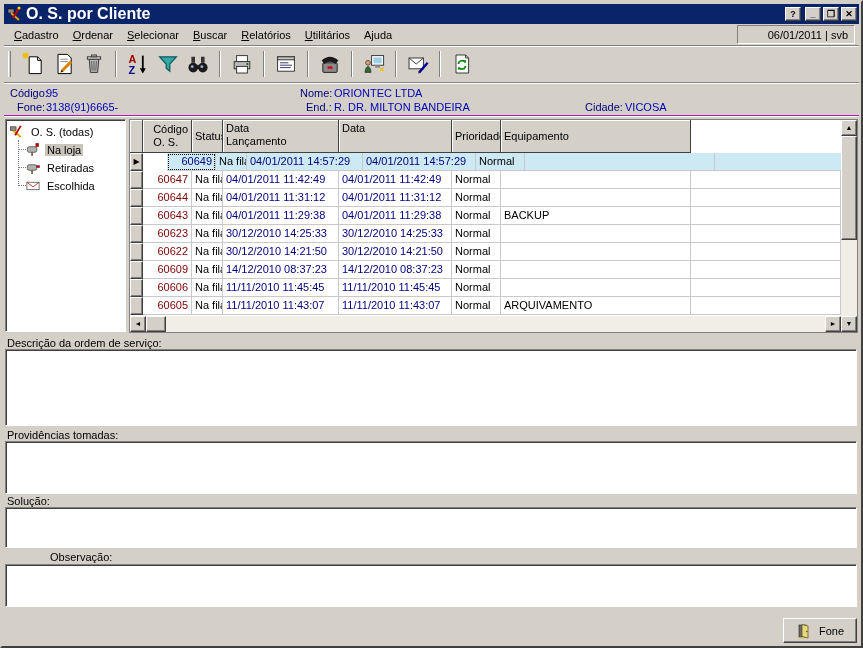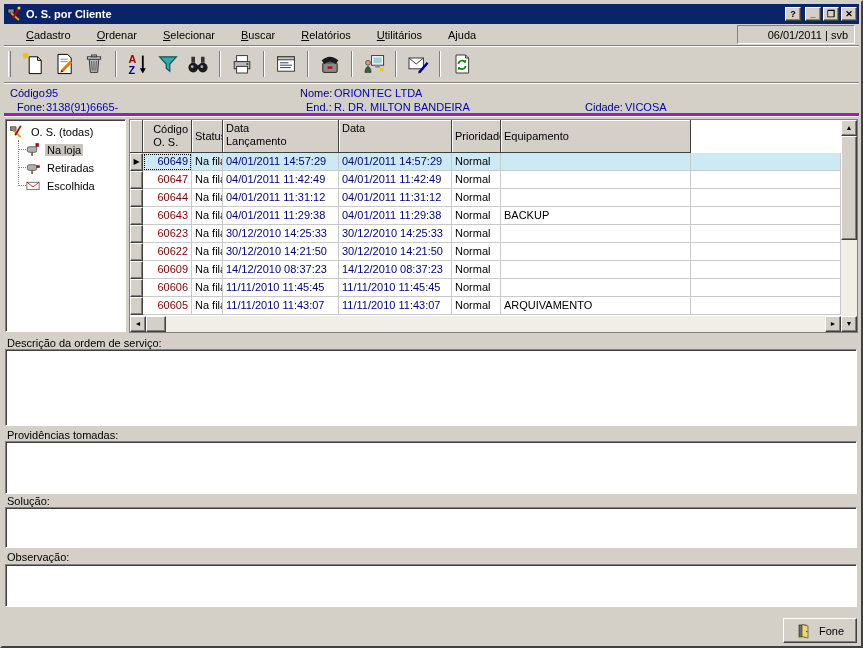"O. S. por Cliente" .titlebar .title-text { font-size: 11px -> 16px }
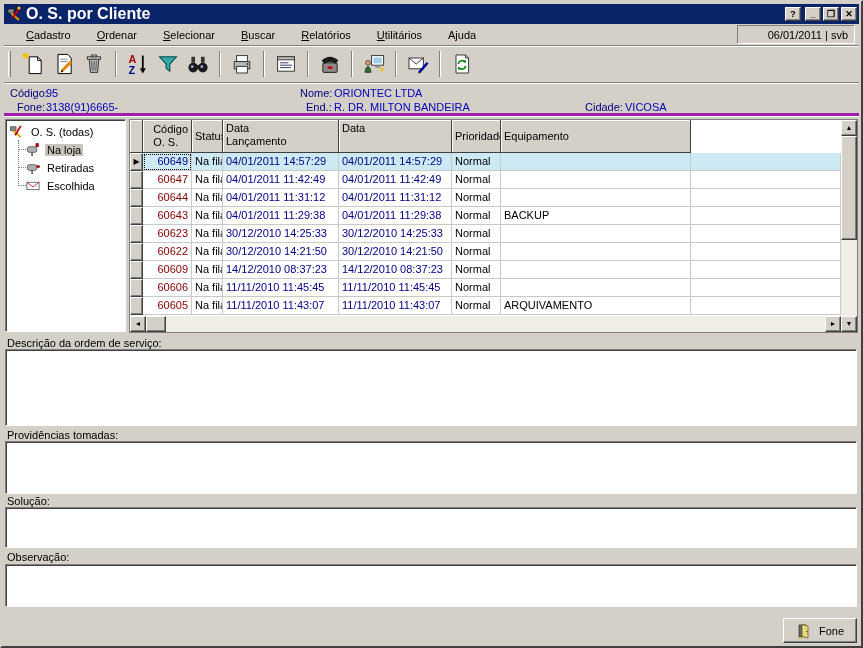"Cadastro" .menu-item { margin-left: 12px -> none }
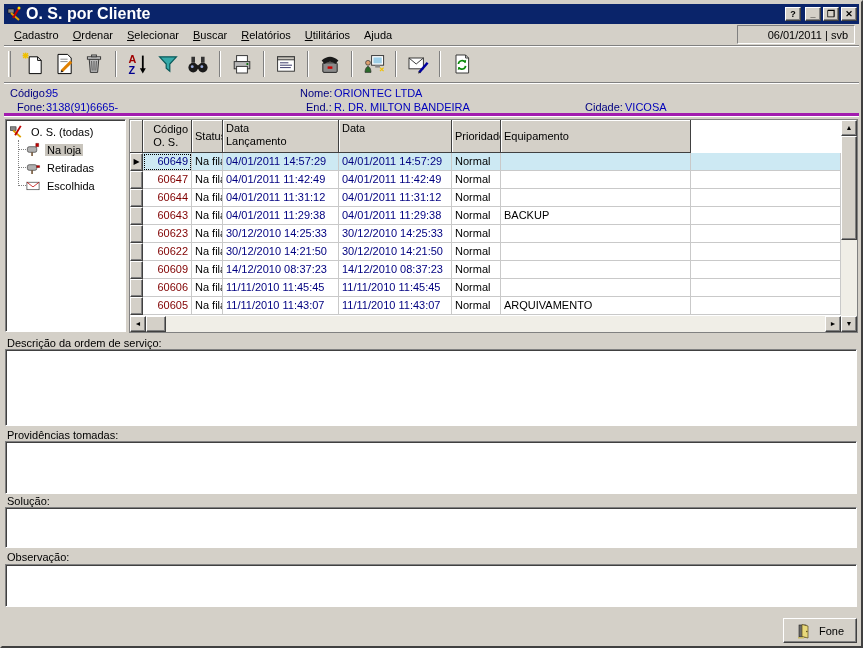"Código:" .client-panel { border-bottom: 3px solid #a21caf -> 1px solid #a21caf }
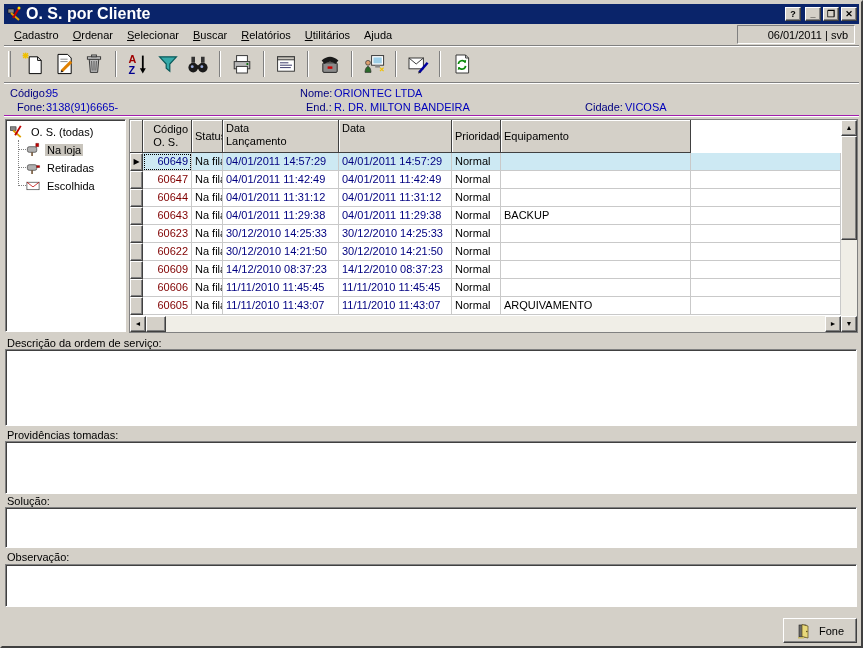"60649" .grow.selected .cell.codigo { margin-left: none -> 24px }
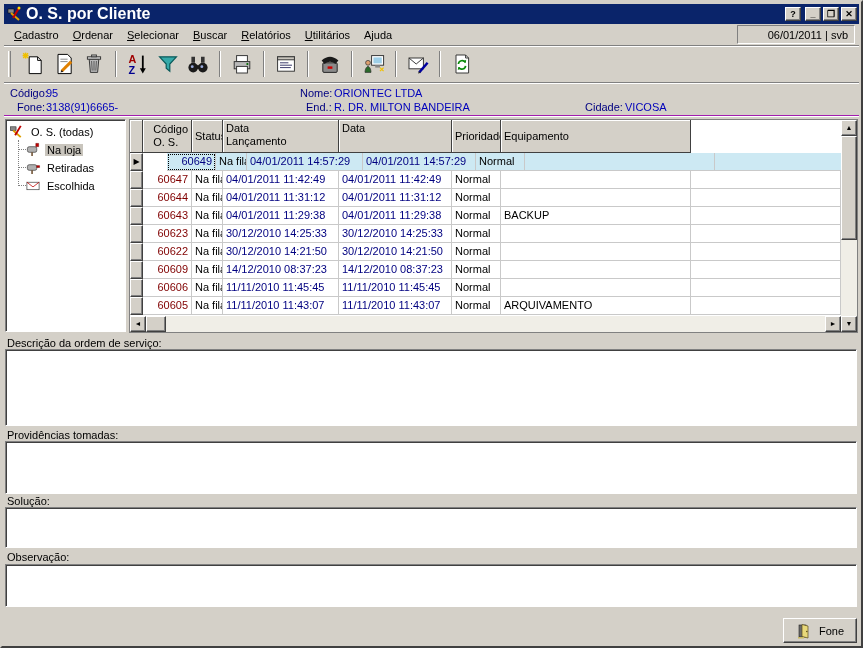"Observação:" span.sec-label { margin-left: none -> 43px }
